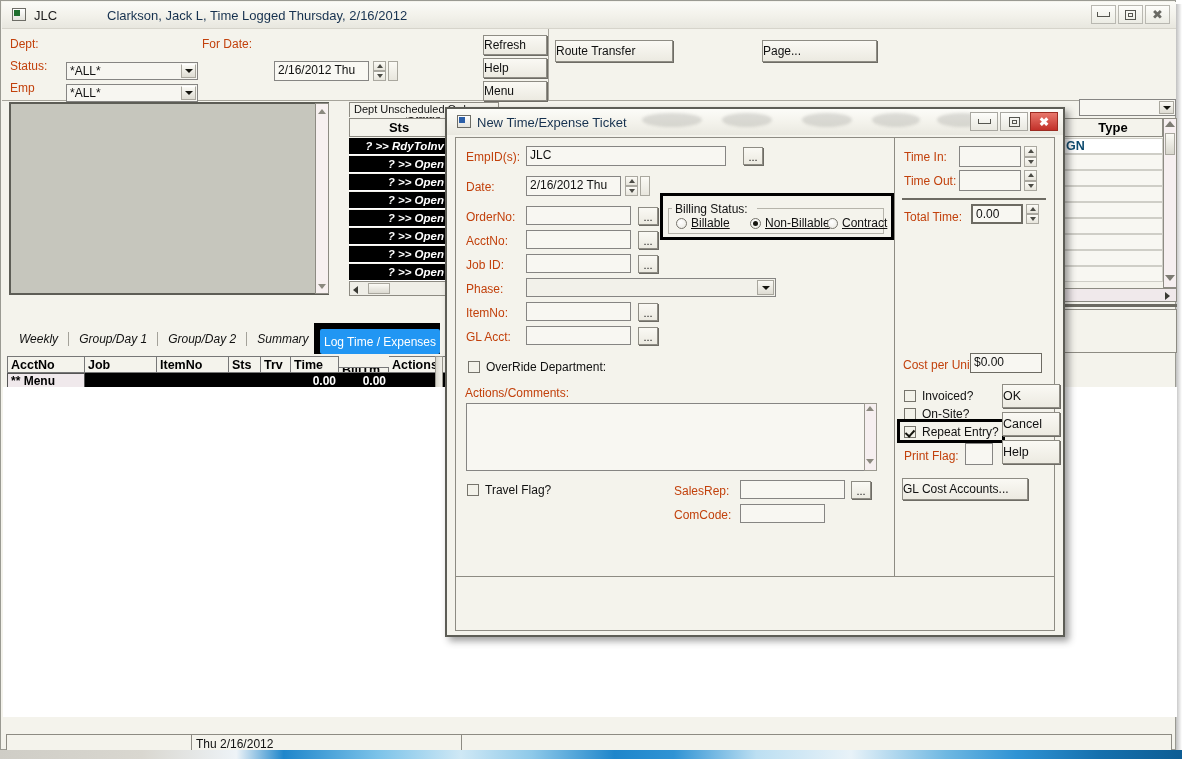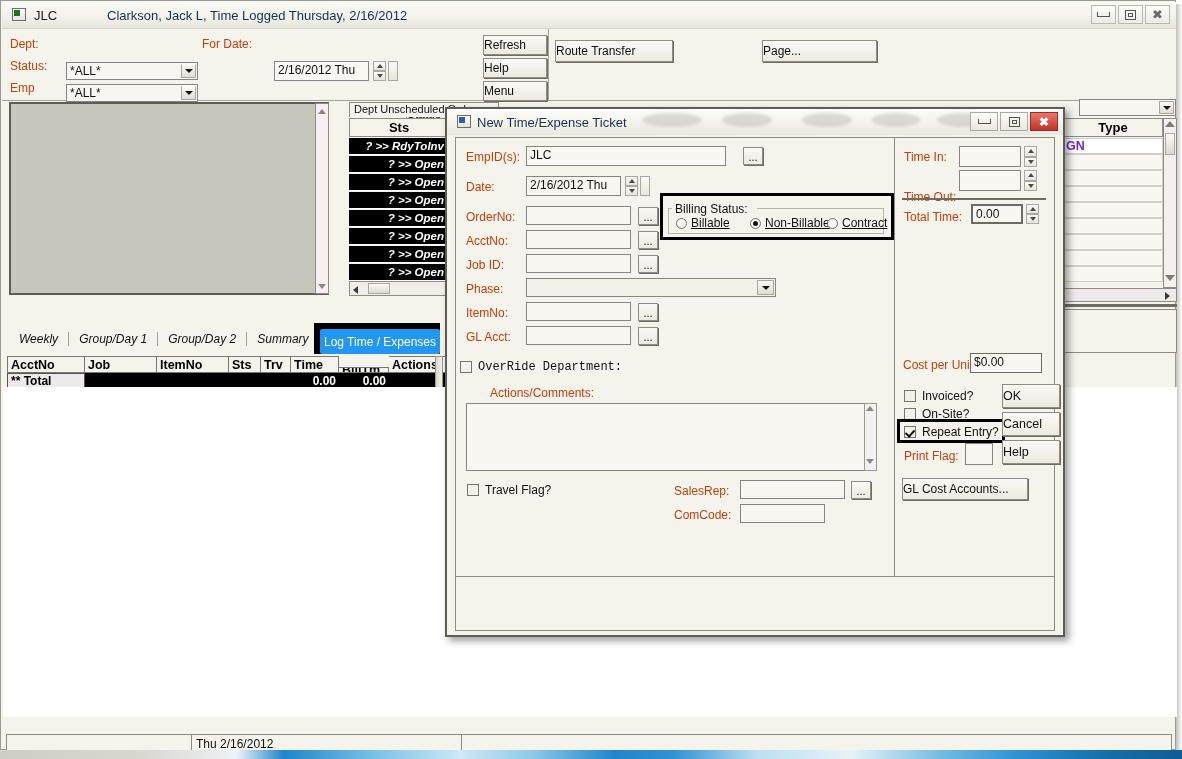"GN" .type-firstrow { color: #6d28d9 -> #0c4a6e }
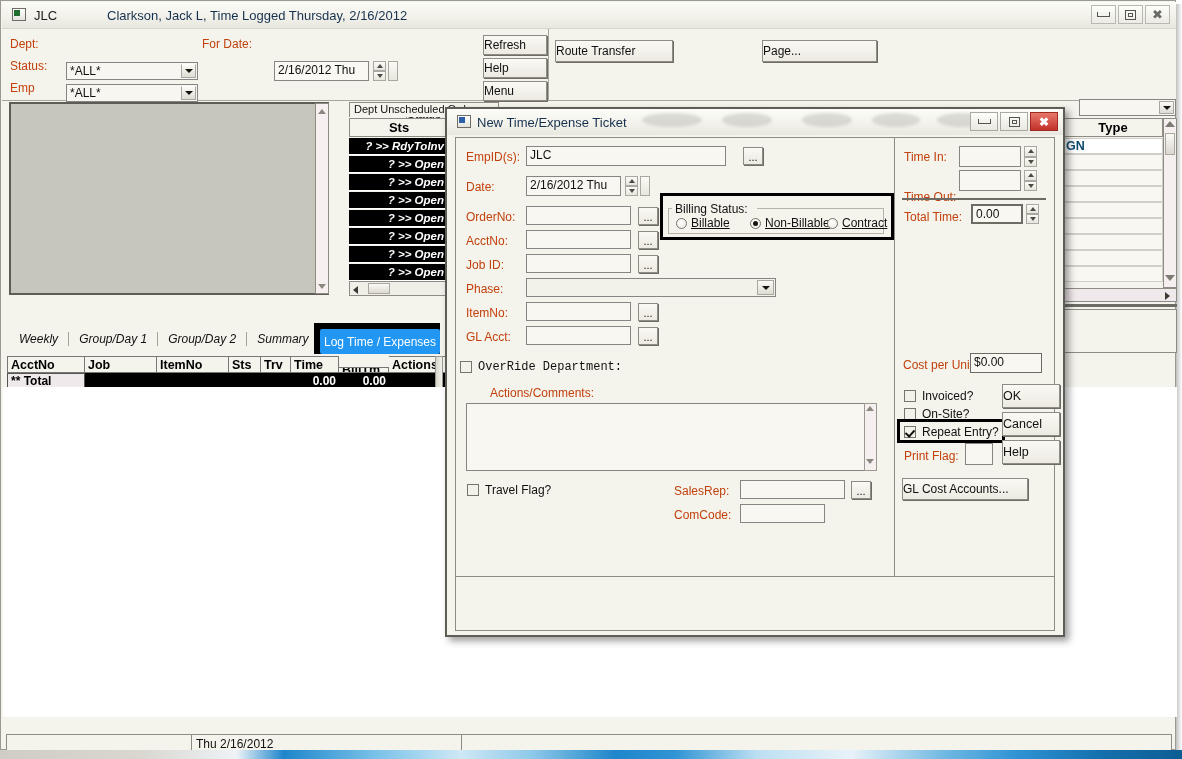"Time Out:" div.lbl { top: 52px -> 36px }
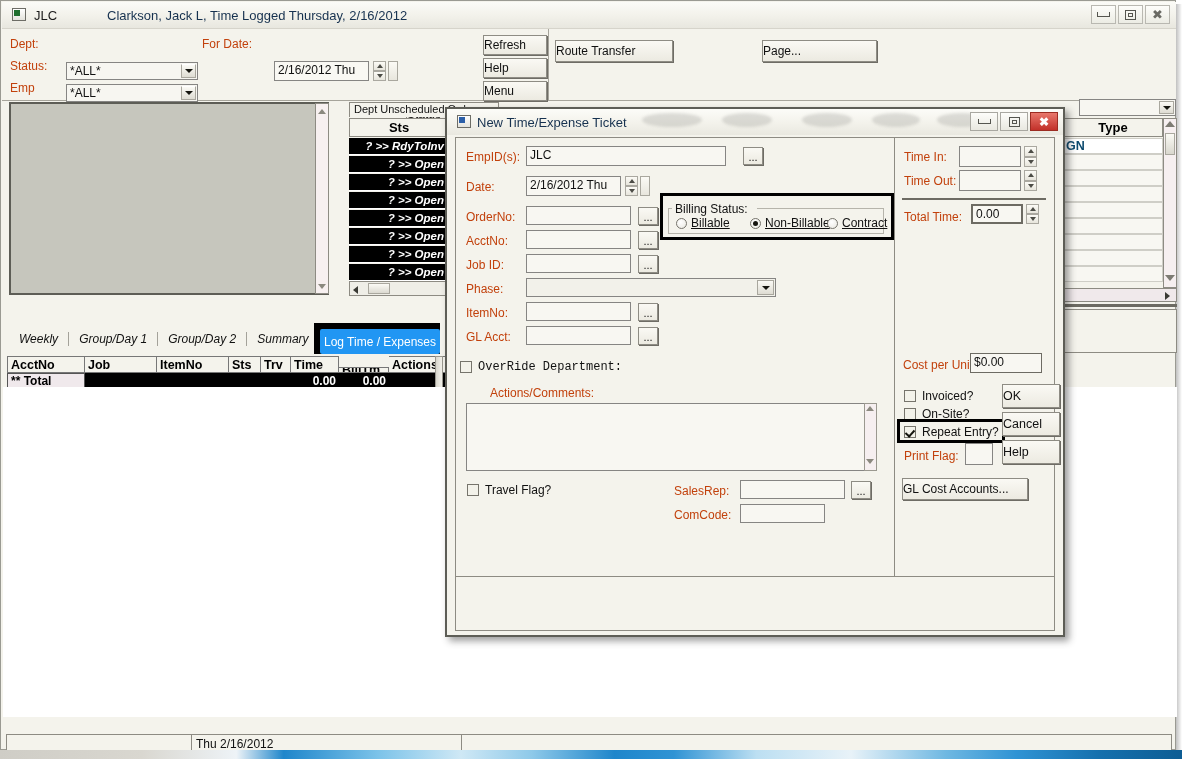"OverRide Department:" div.chk { font-family: Liberation Mono, monospace -> none; left: 4px -> 12px }
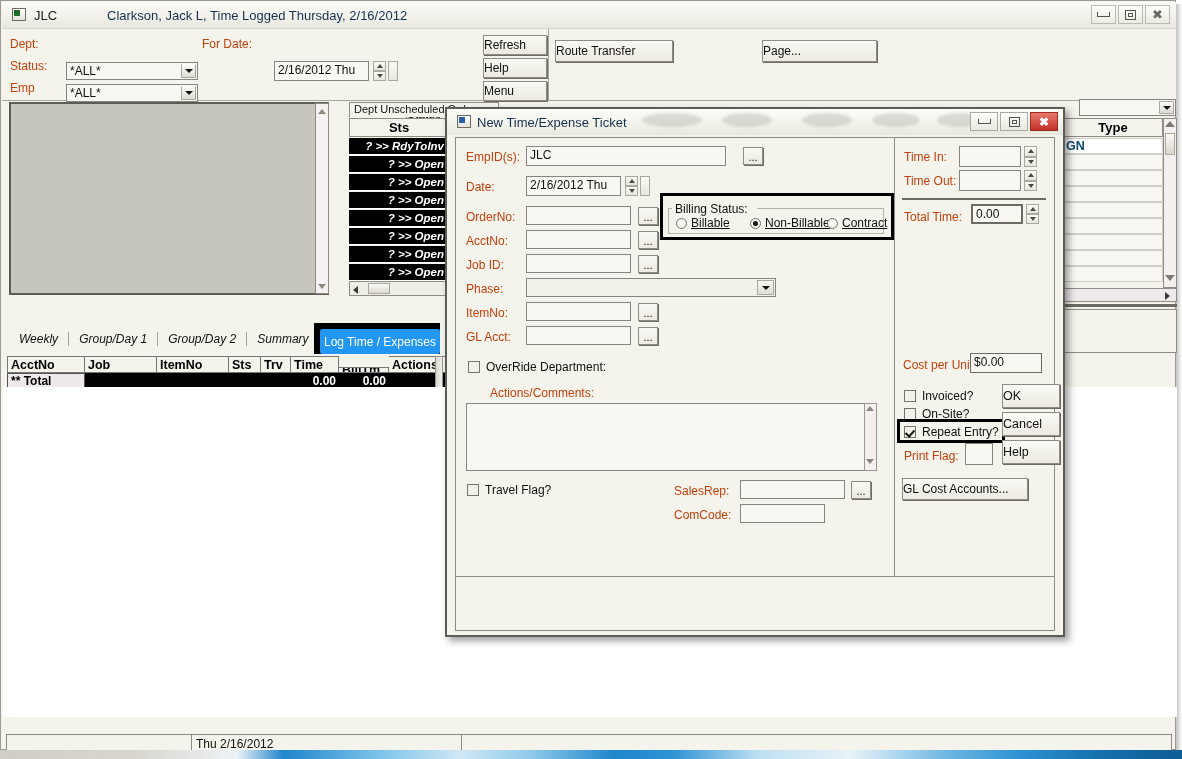"** Total" div.gc { text: Total -> Menu }
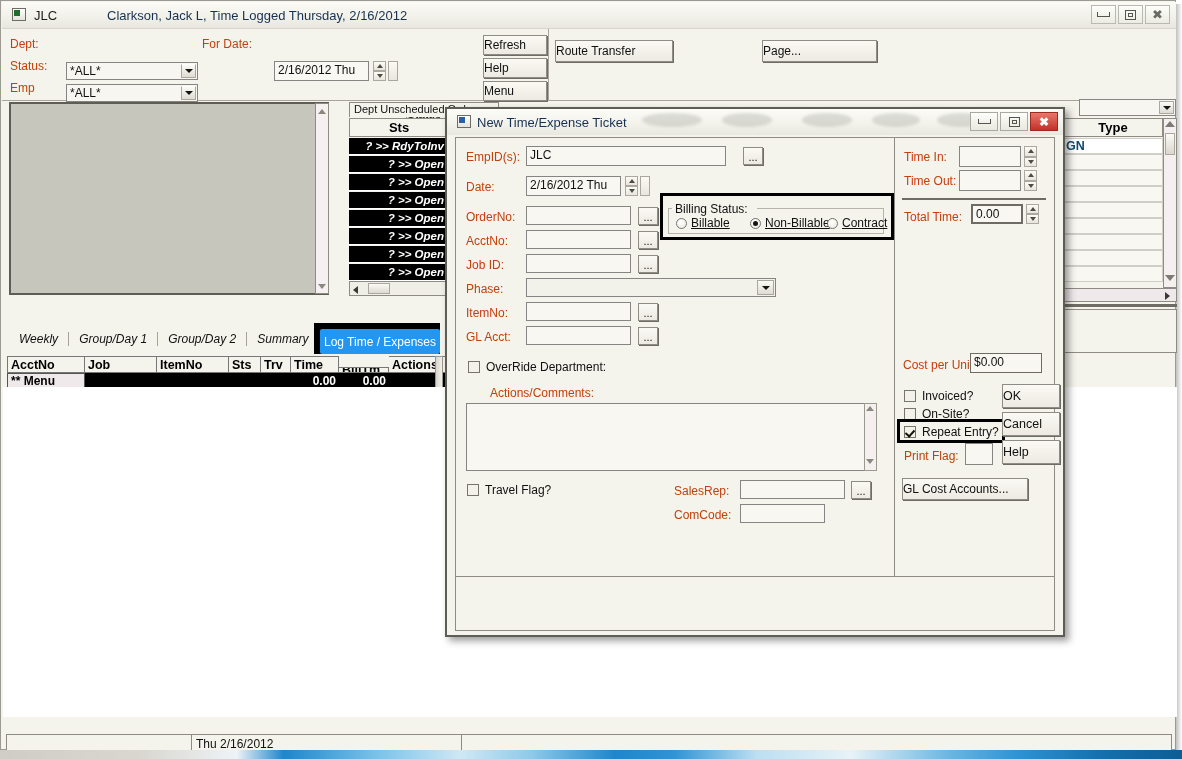"Actions/Comments:" div.lbl { margin-left: 25px -> none }
